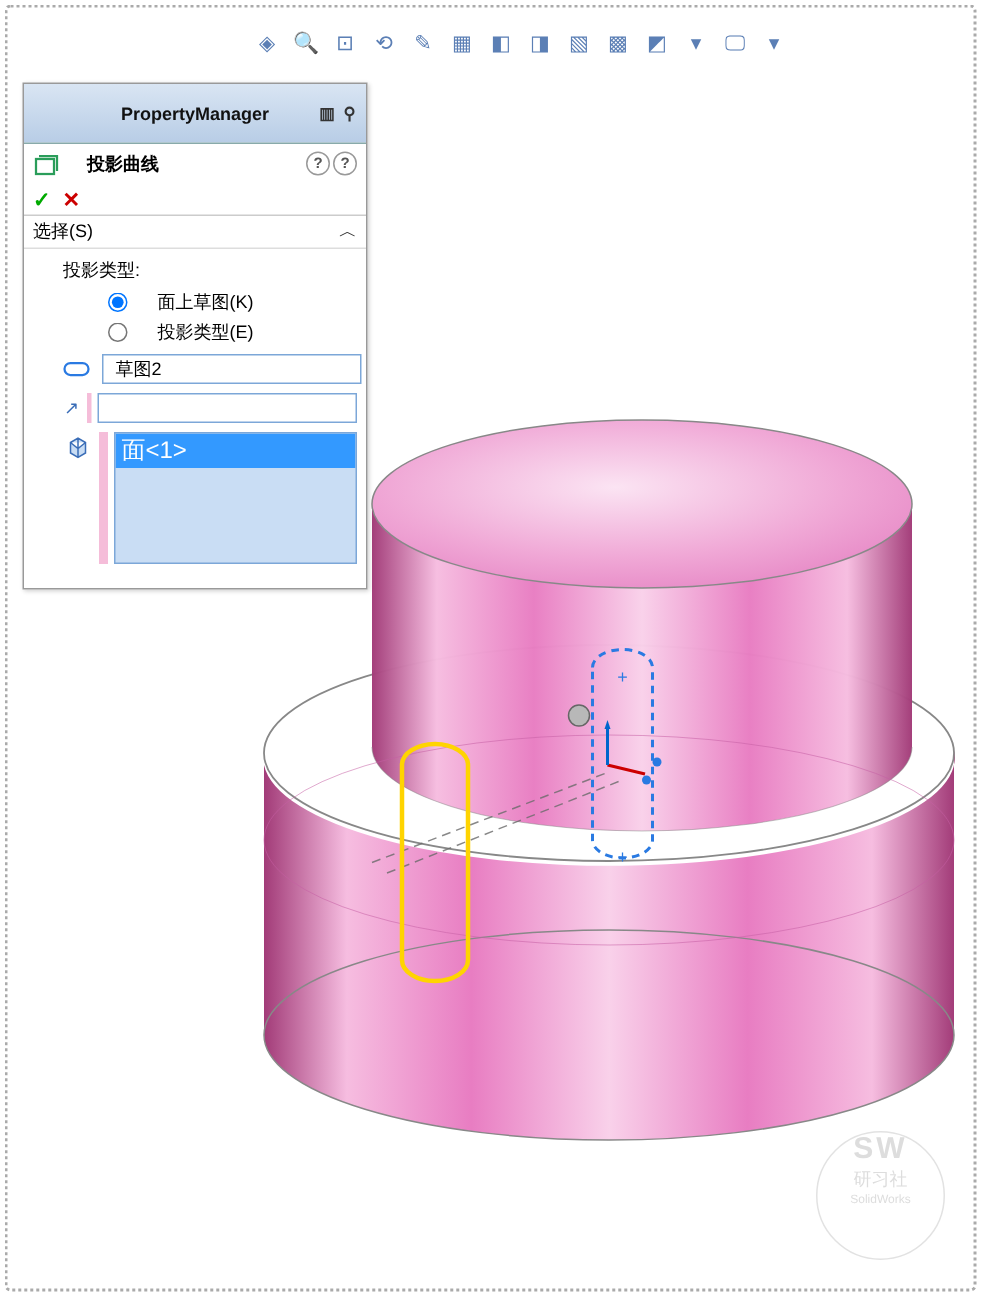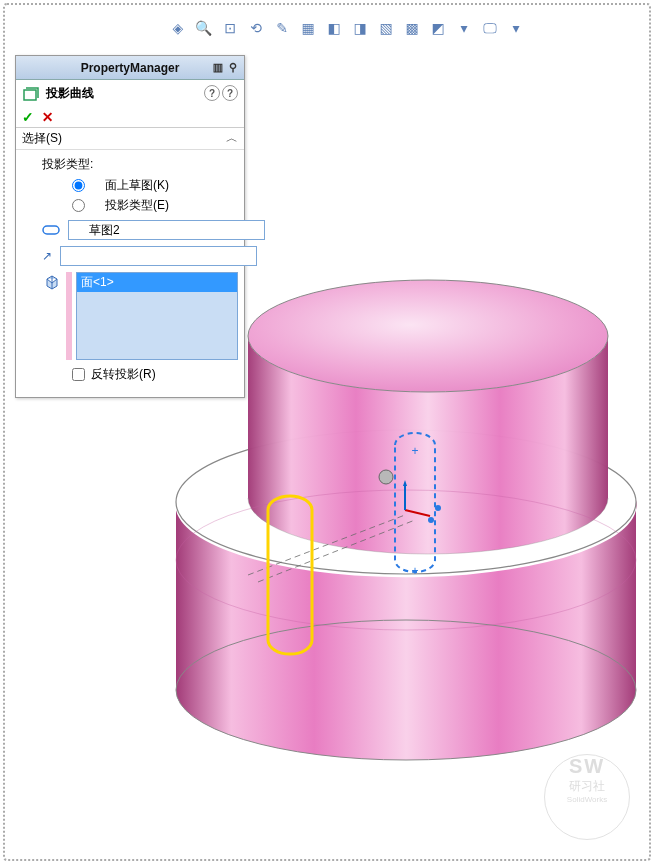"PropertyManager" .panel-header { height: 24px -> 40px }
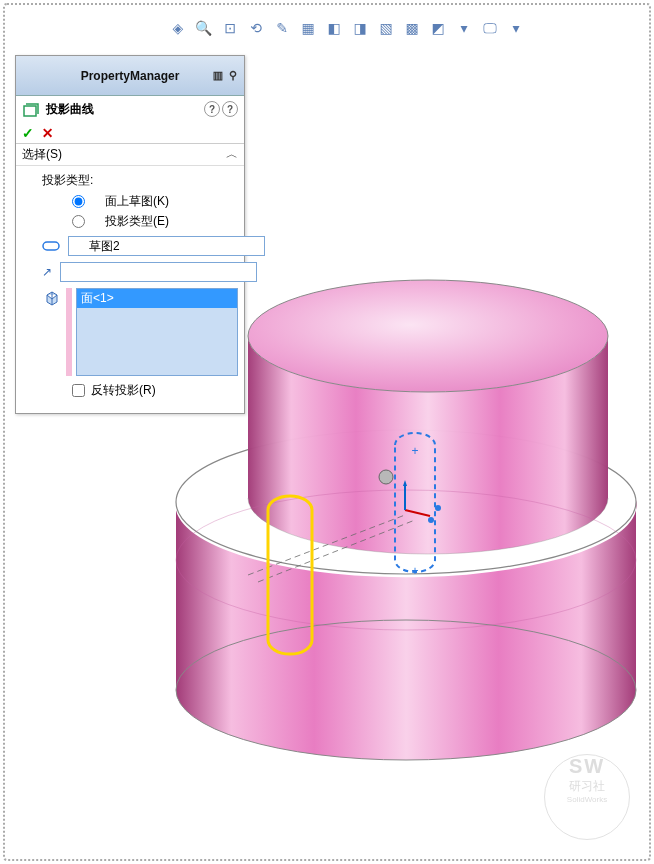"投影曲线" .feature-title { gap: 6px -> 18px }
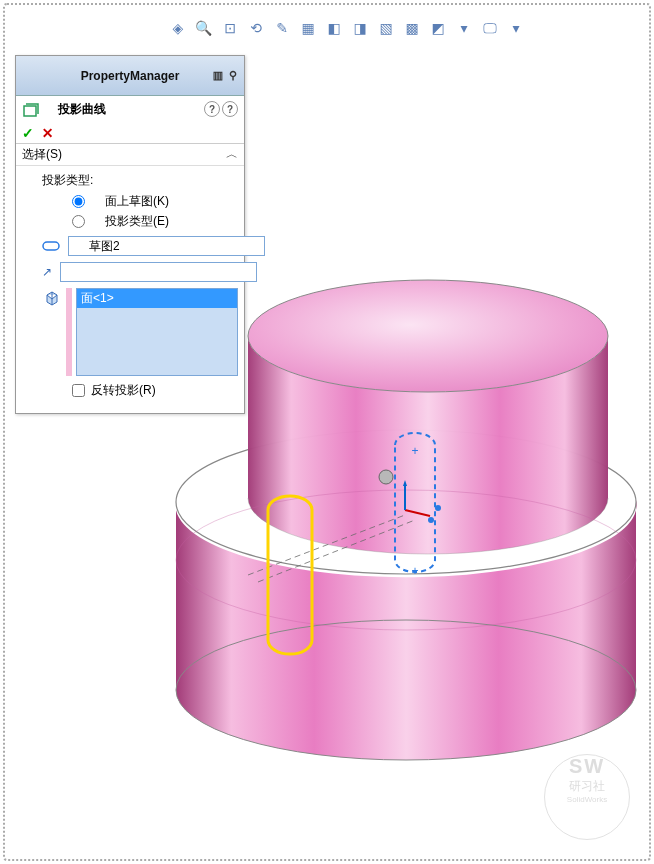"草图2" .input-row input[type=text] { padding: 0 20px -> 0 8px }
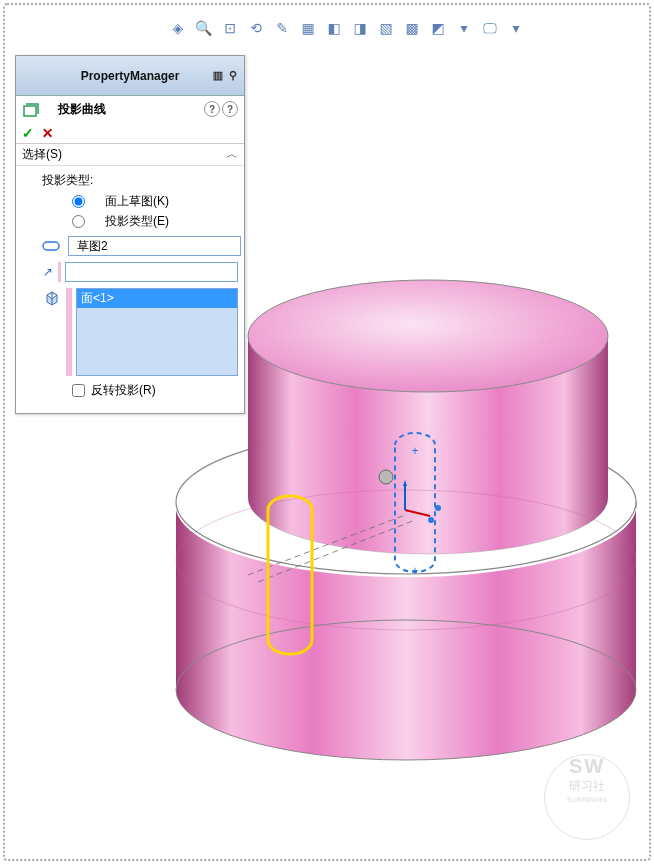"面<1>" .face-listbox .sel-item { font-size: 12px -> 16px }
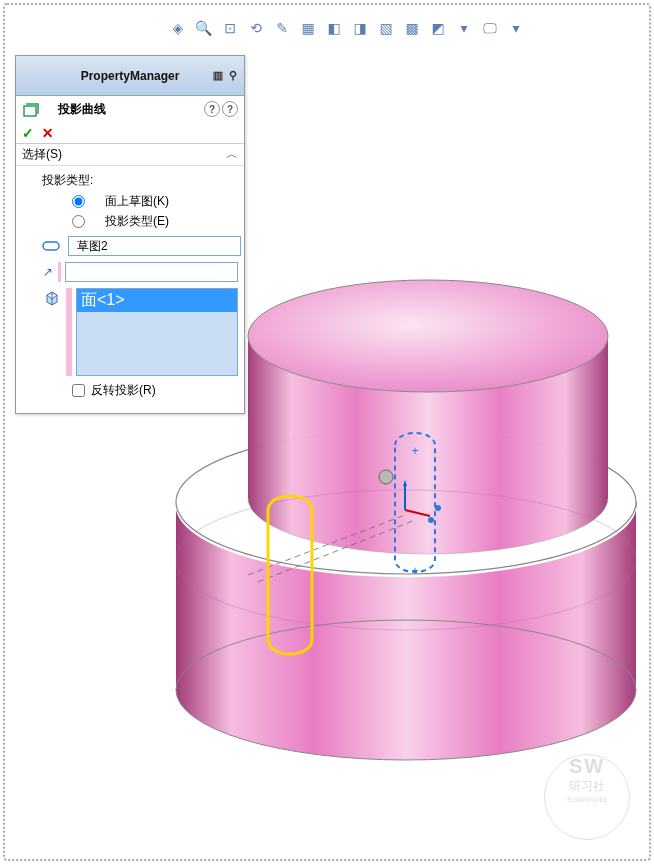"反转投影(R)" div.check-row { html: <div> <input> <span>反转投影(R)</span> </div> -> none }
